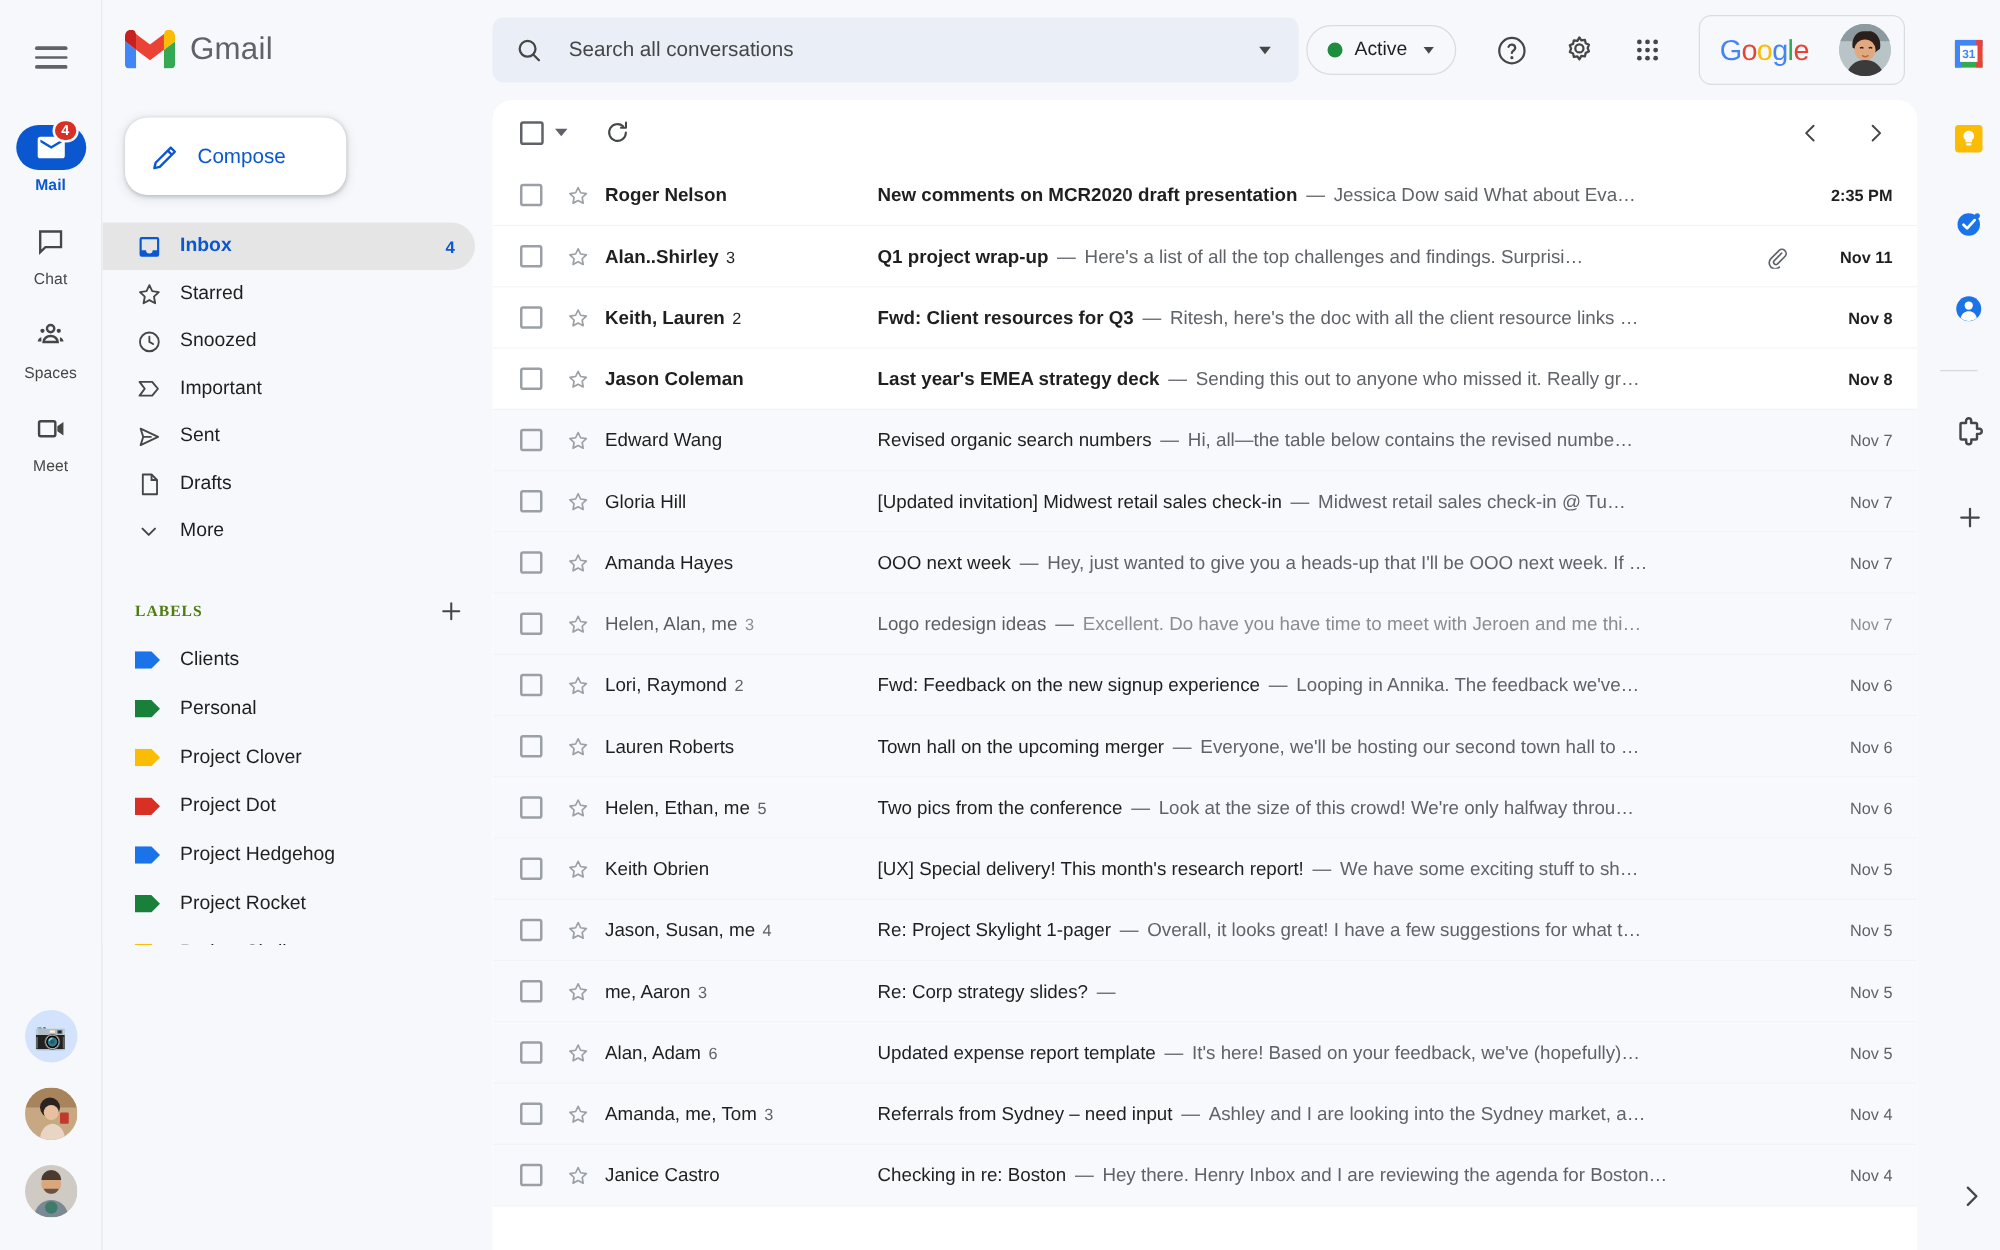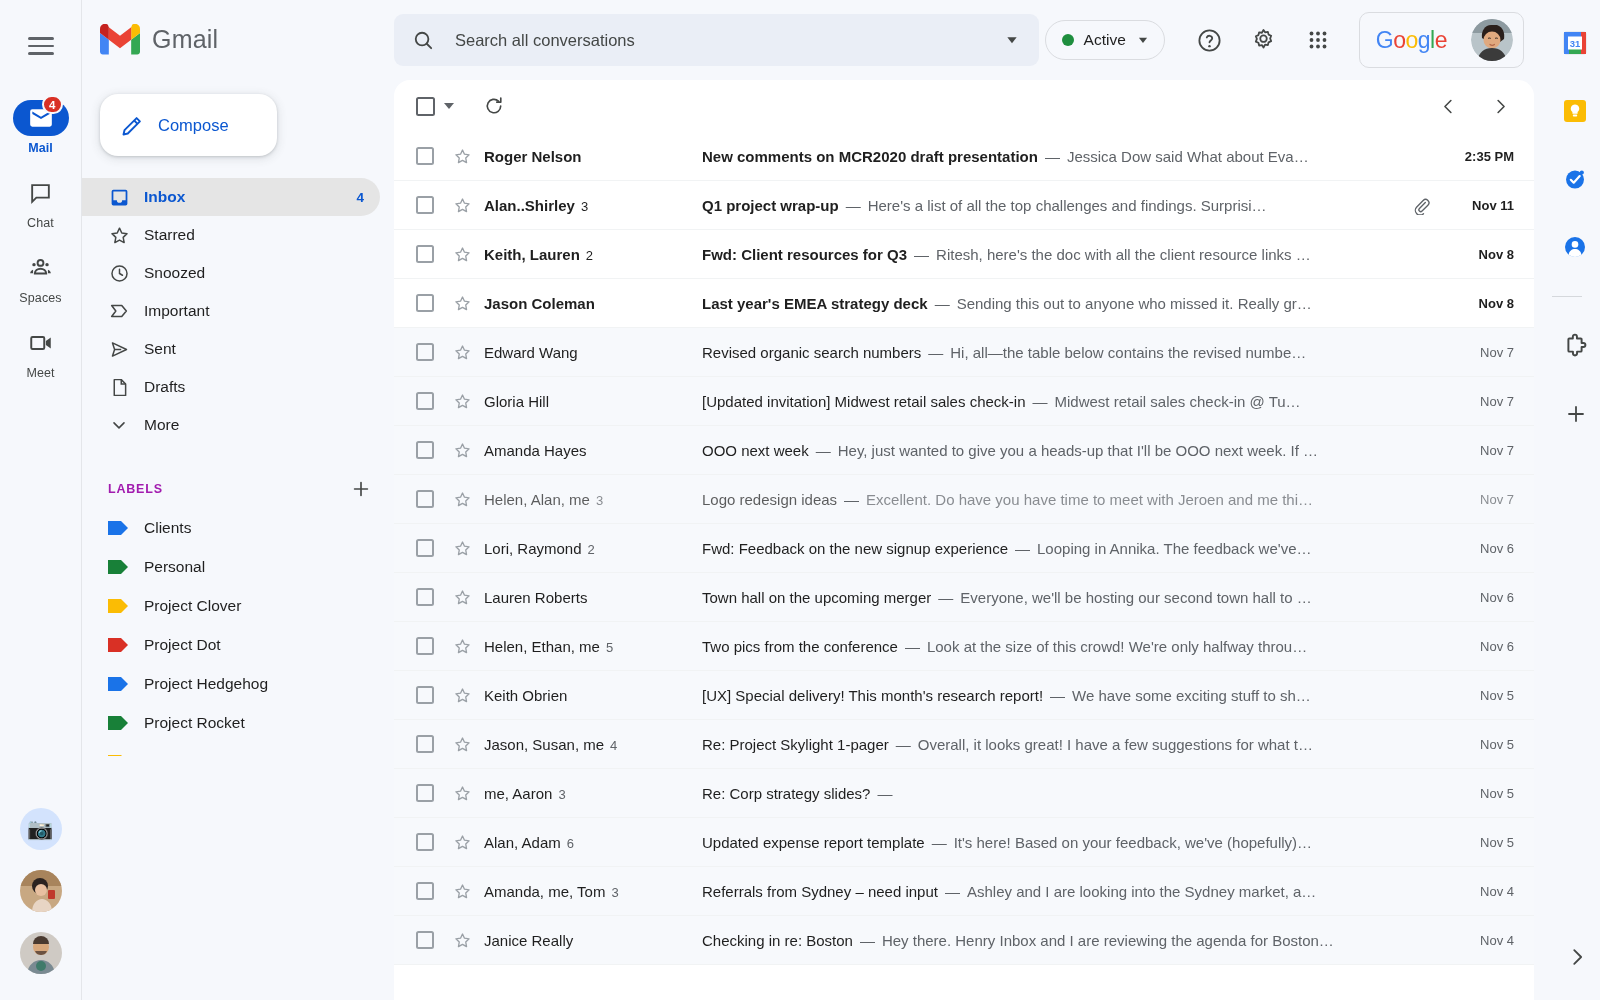"LABELS" .labels-title { color: #a21caf -> #4d7c0f; font-family: none -> Liberation Serif, serif }
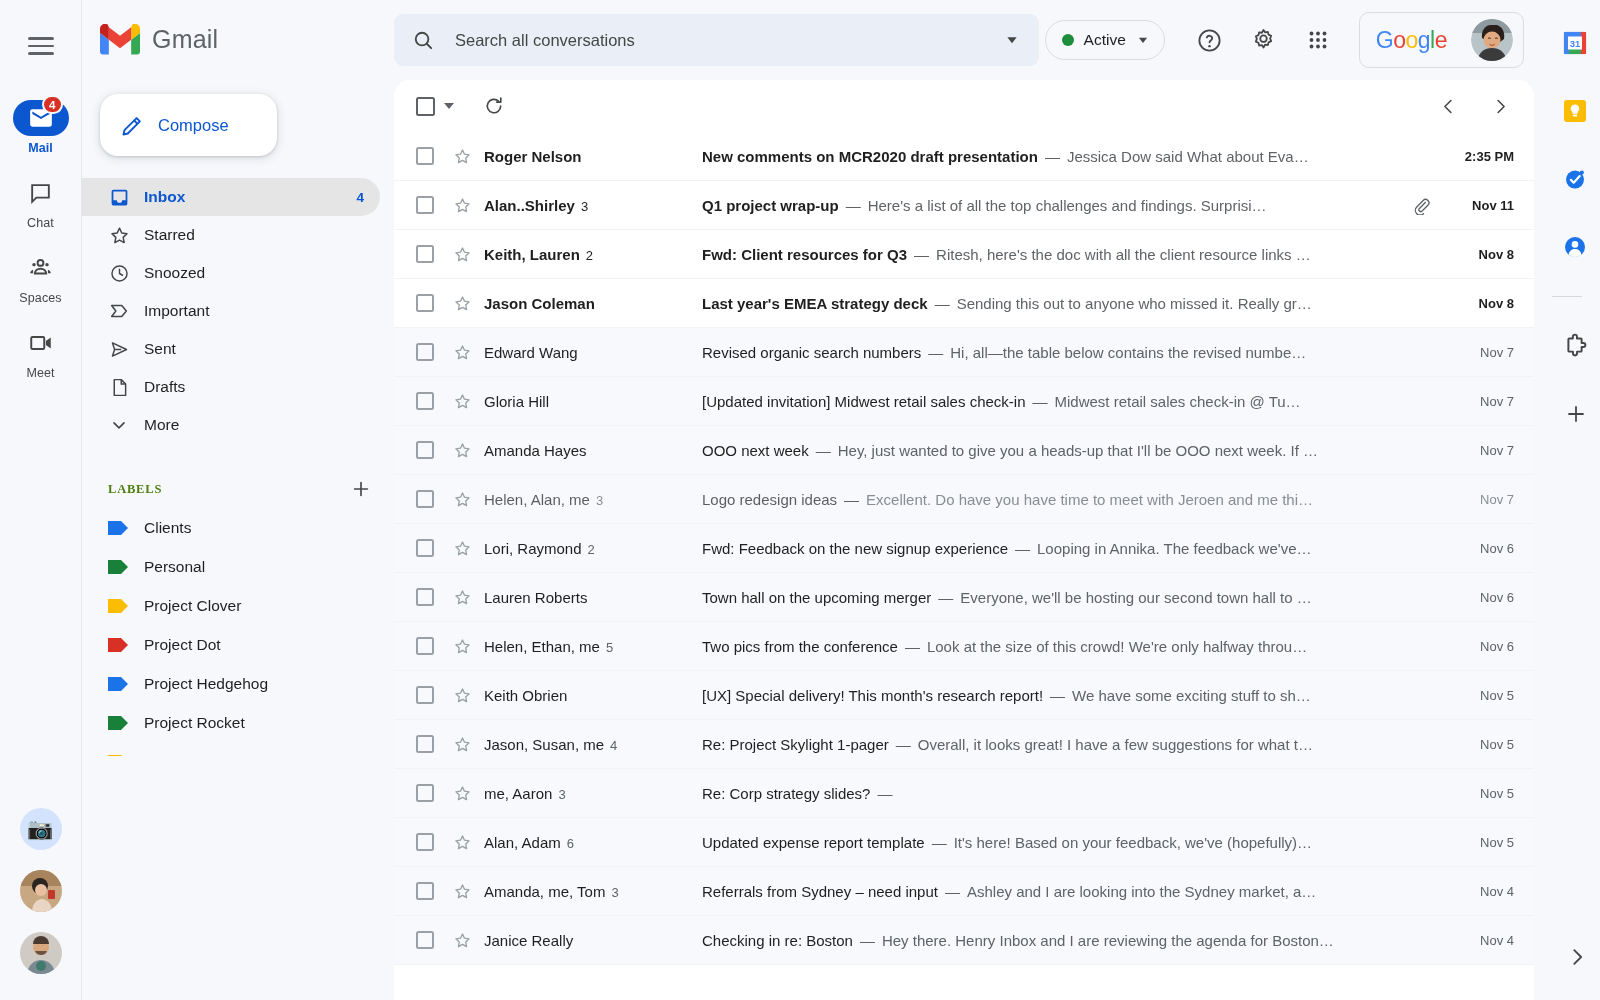"Janice Really" div.sender { text: Really -> Castro }
